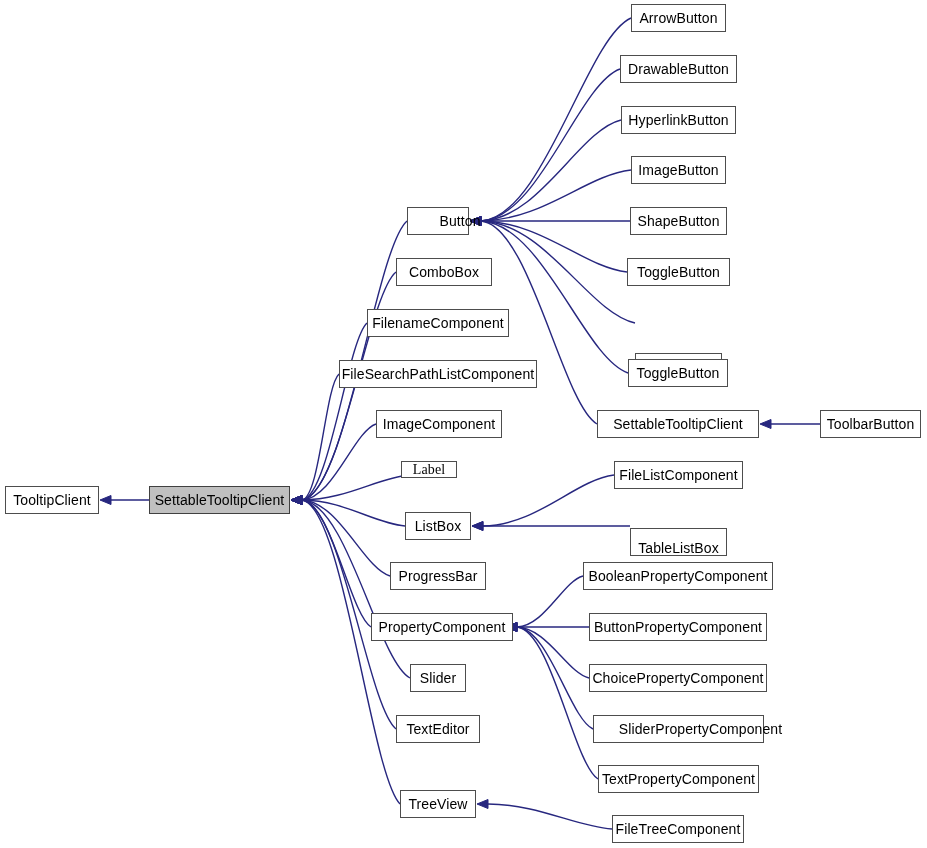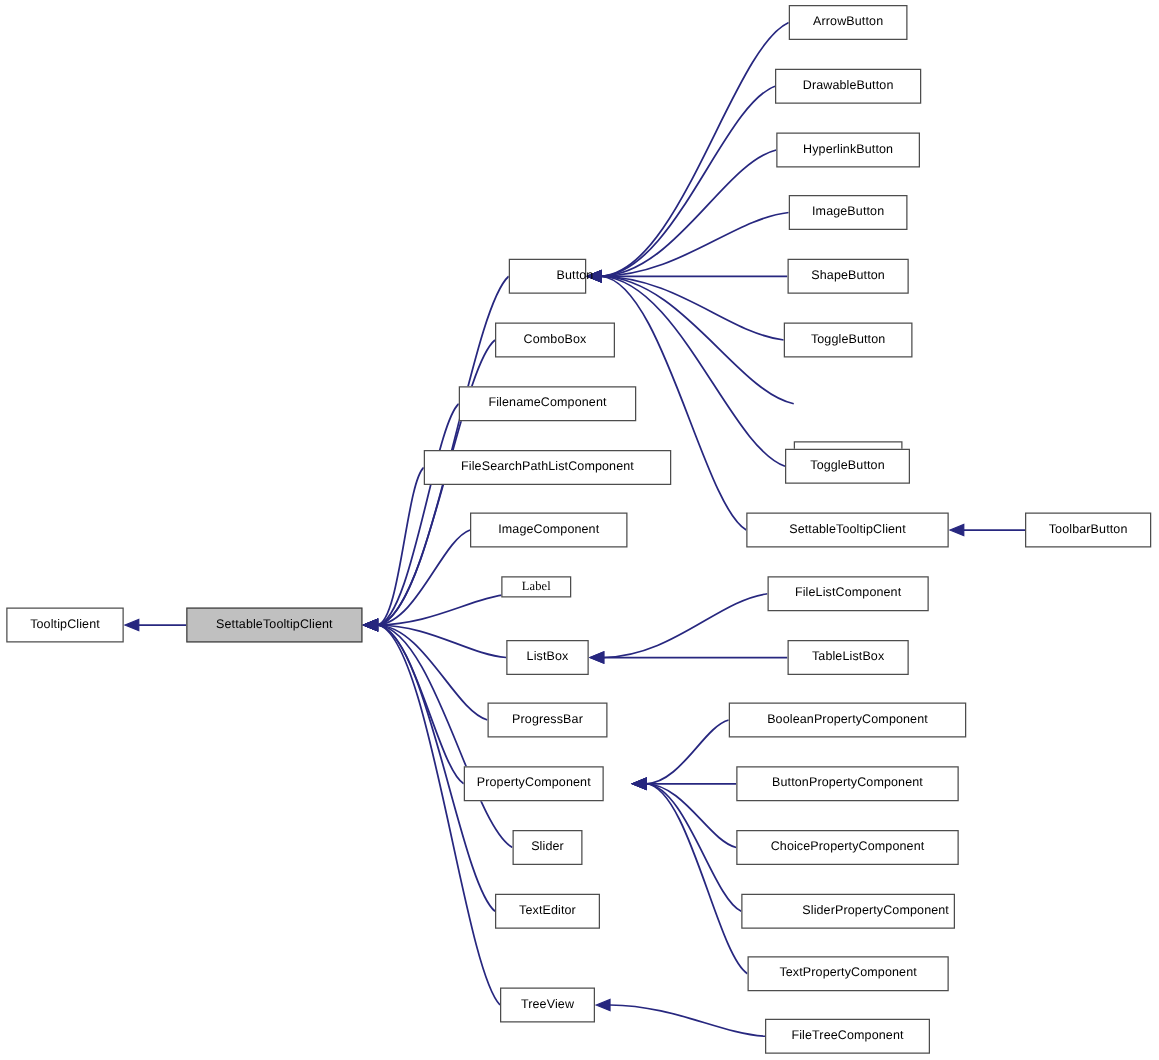"ArrowButton" .node { font-size: 10px -> 14px }
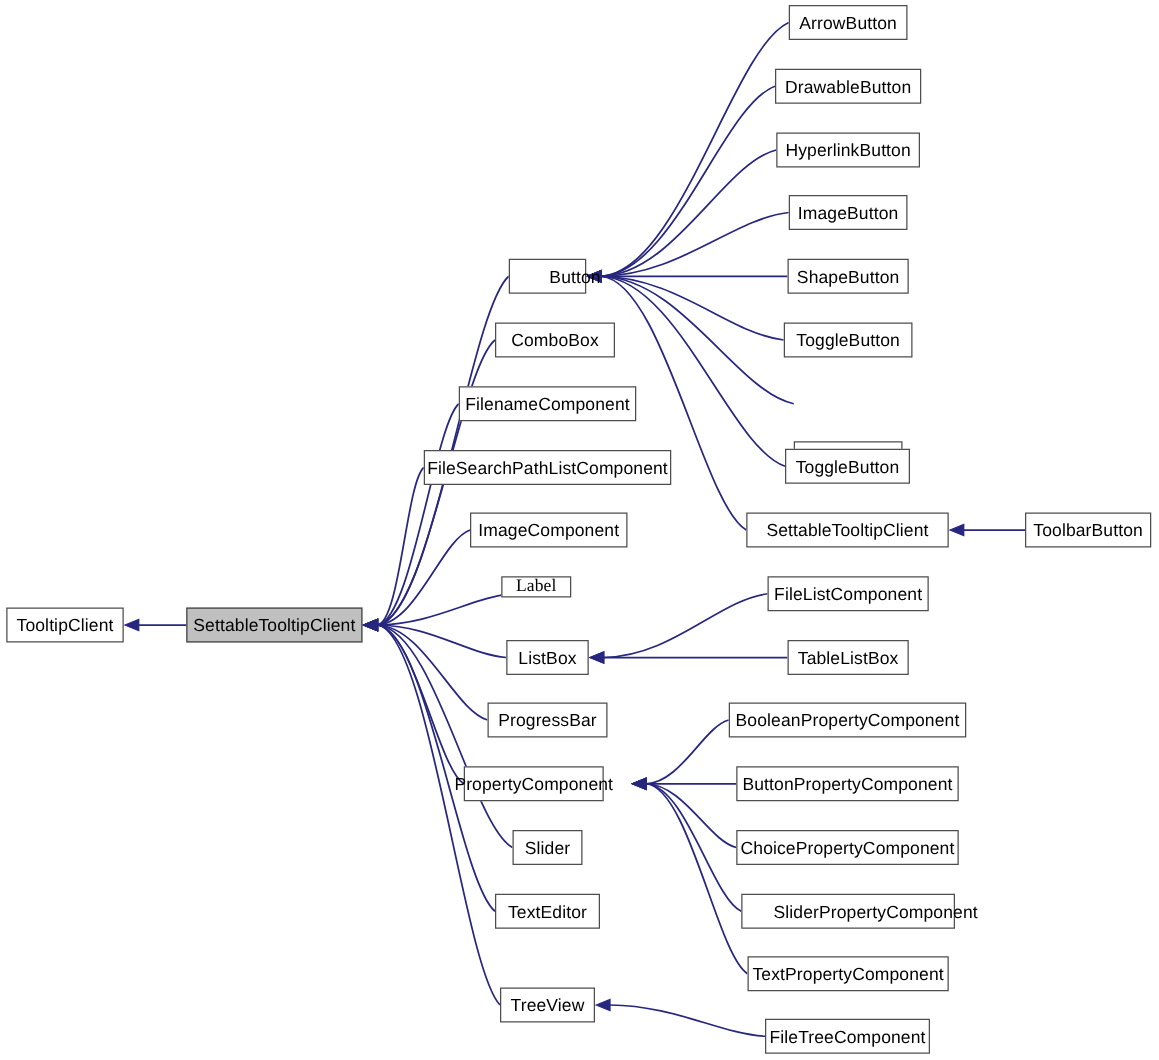"TableListBox" div.node { align-items: none -> flex-end; top: 512px -> 528px }
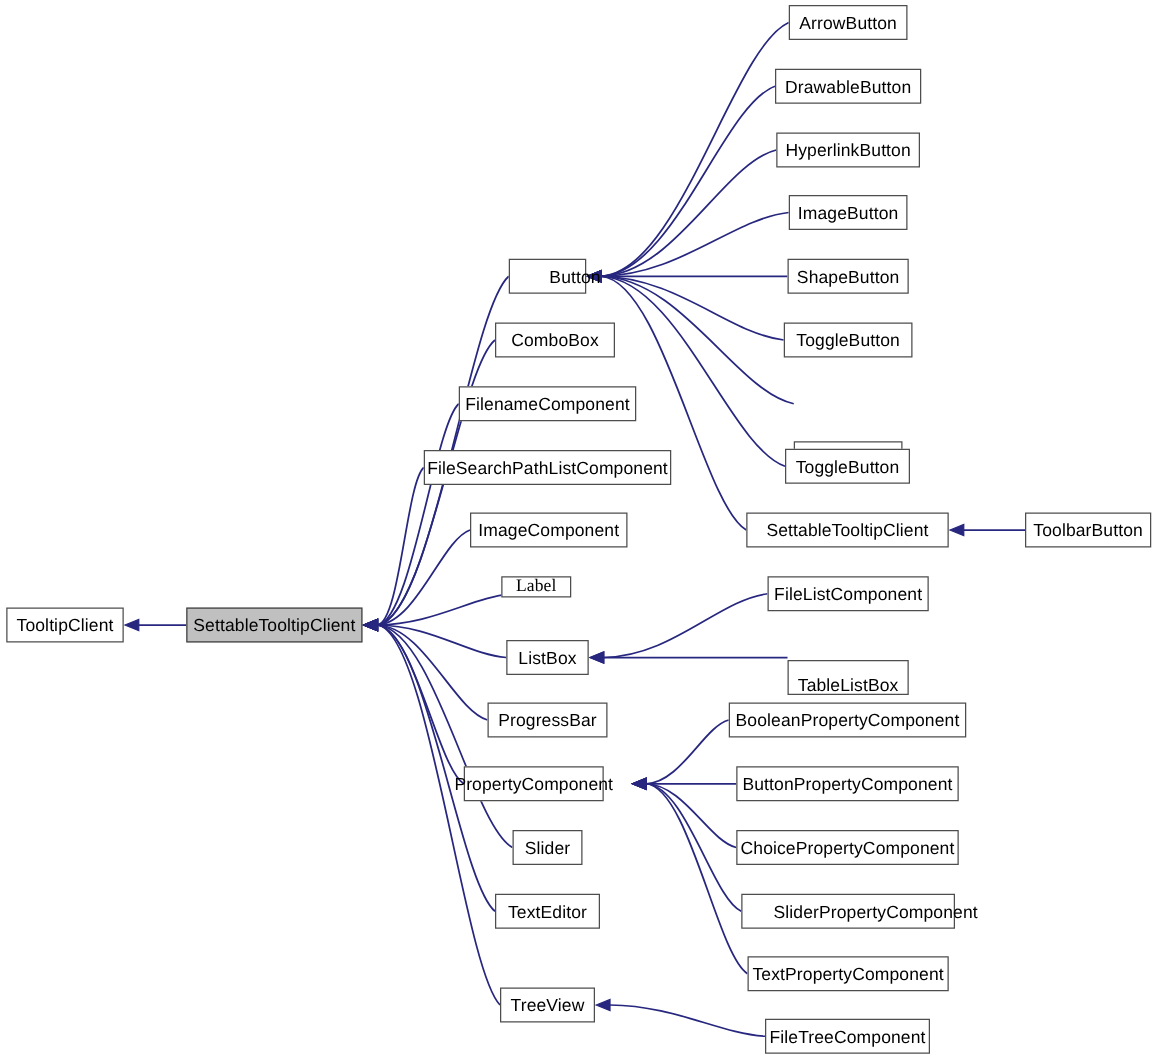"PropertyComponent" div.node { width: 112px -> 142px }
